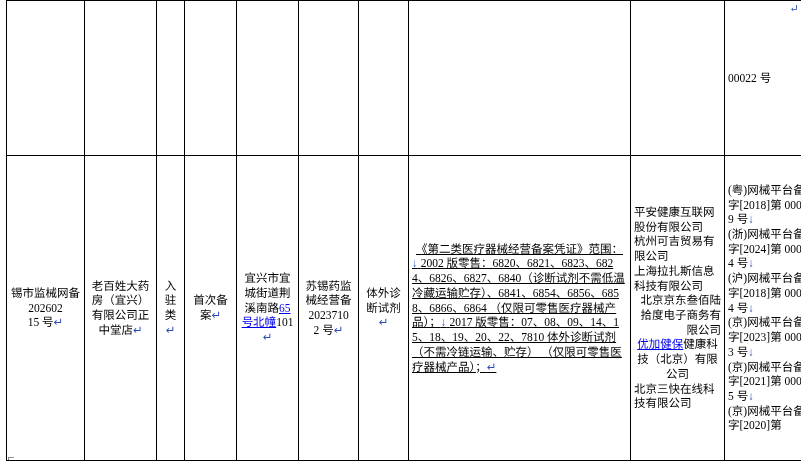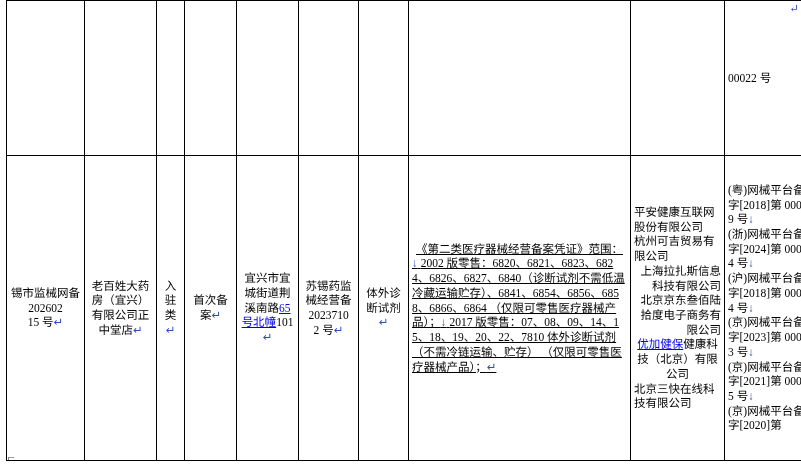"上海拉扎斯信息科技有限公司" span.cert-line { text-align: right -> left }
